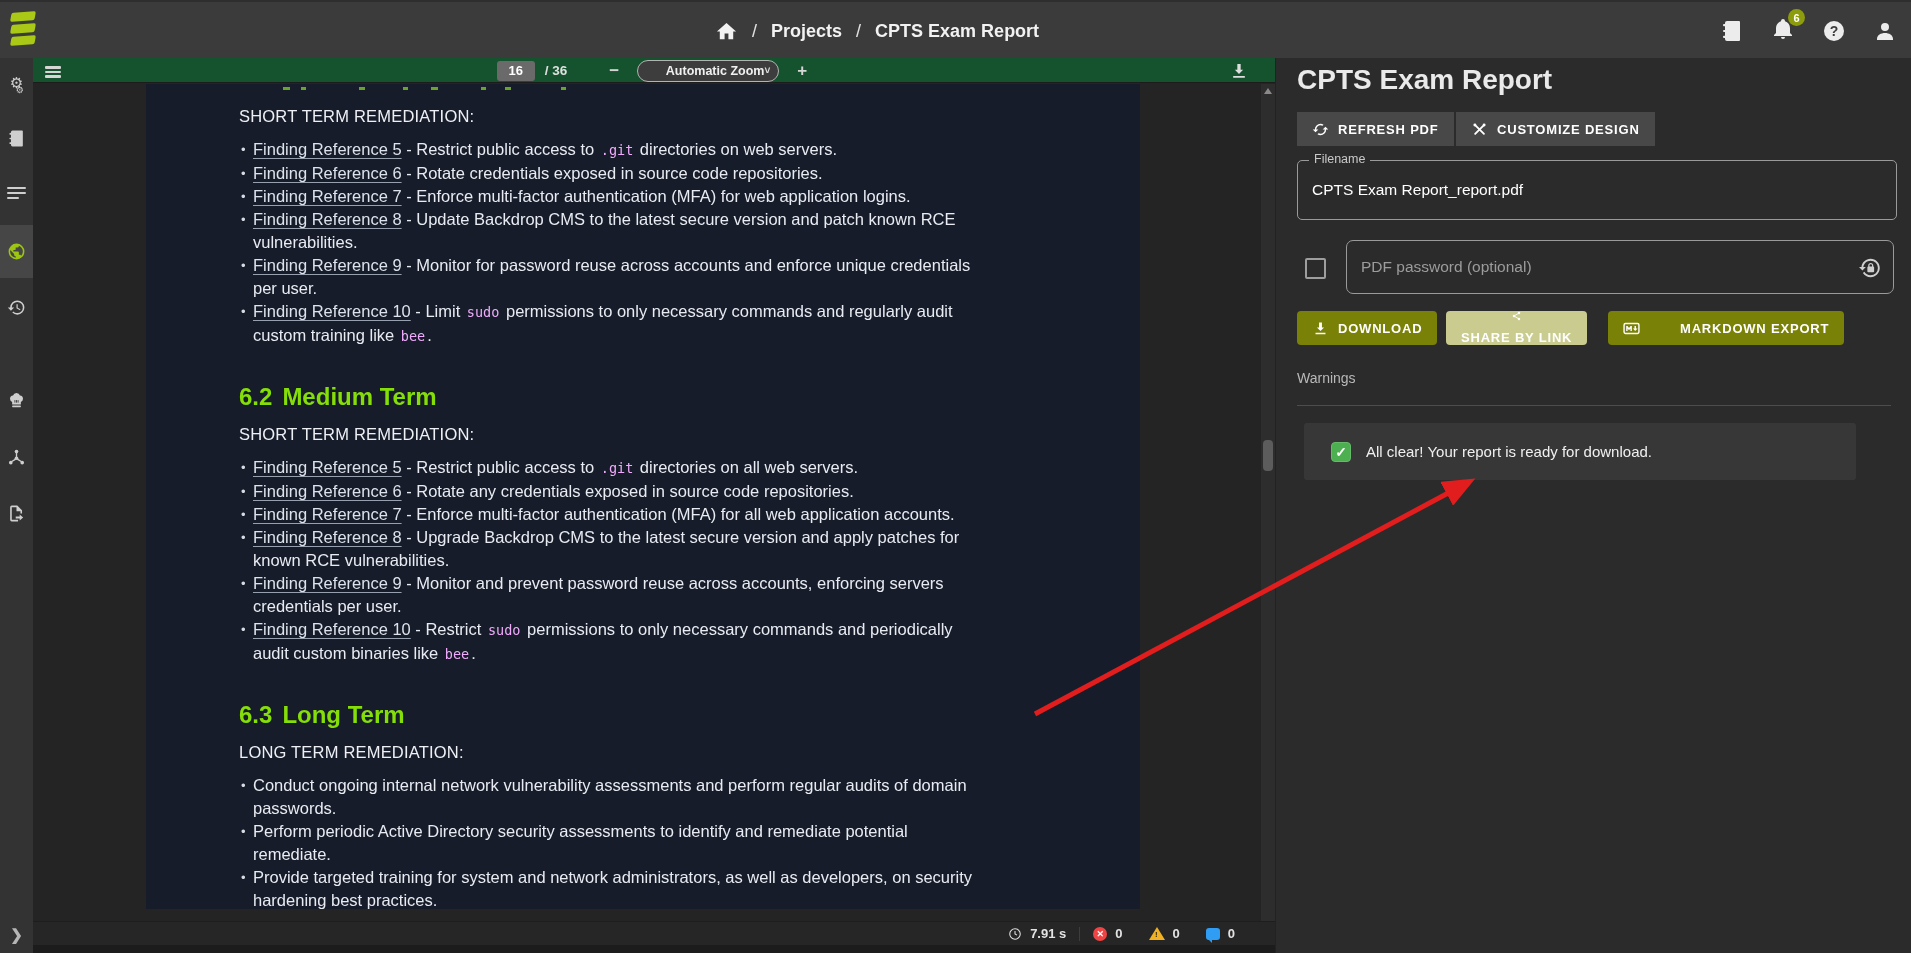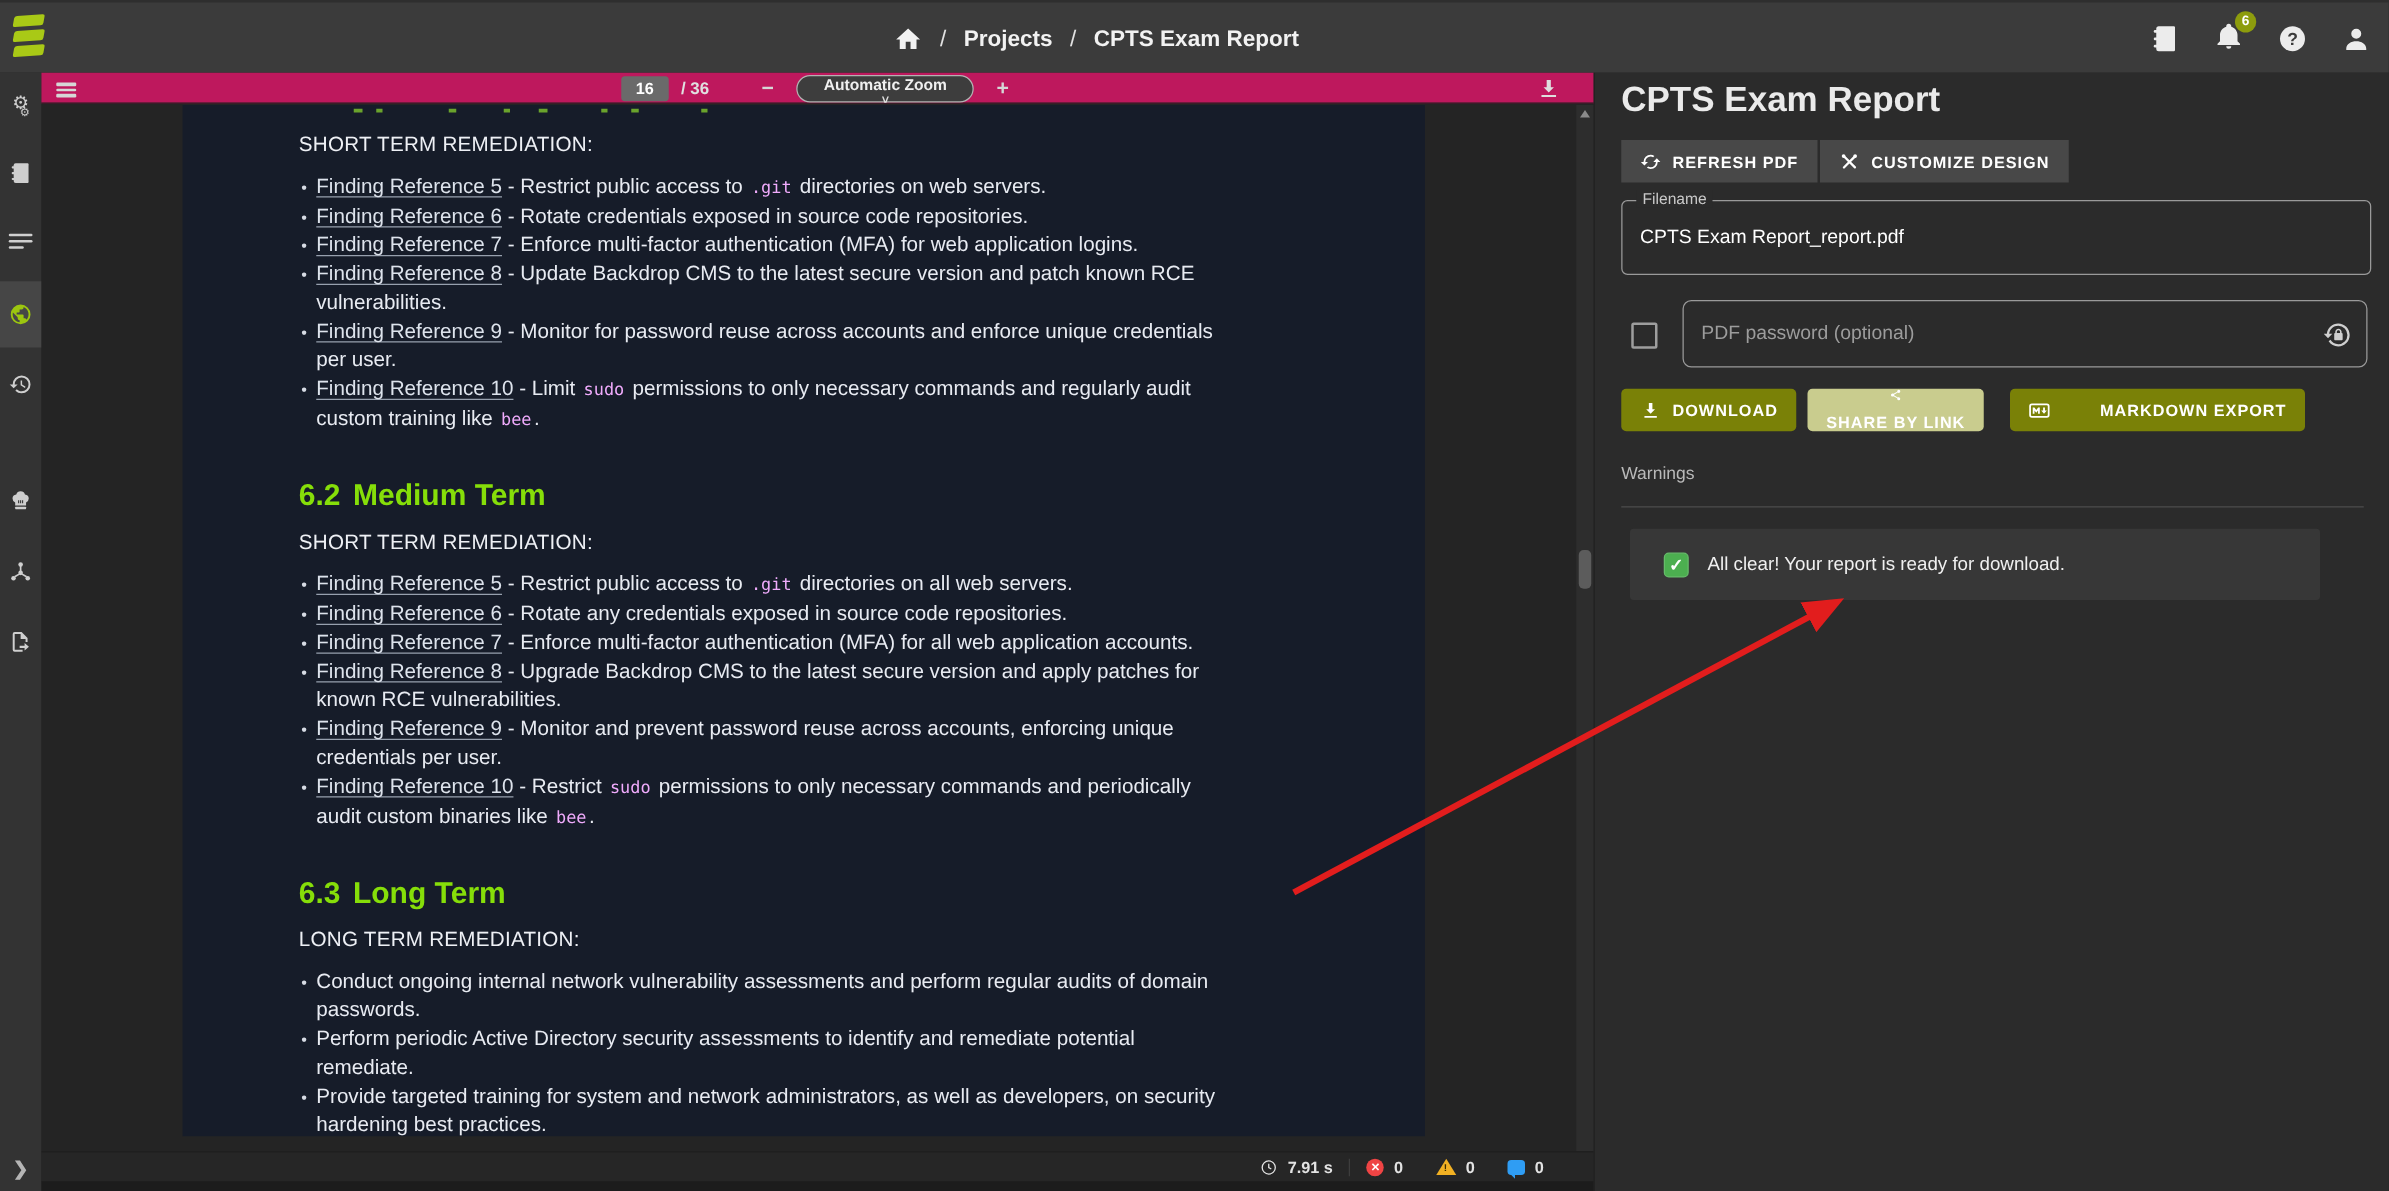"16" .pdf-toolbar { background: #be185d -> #14532d }
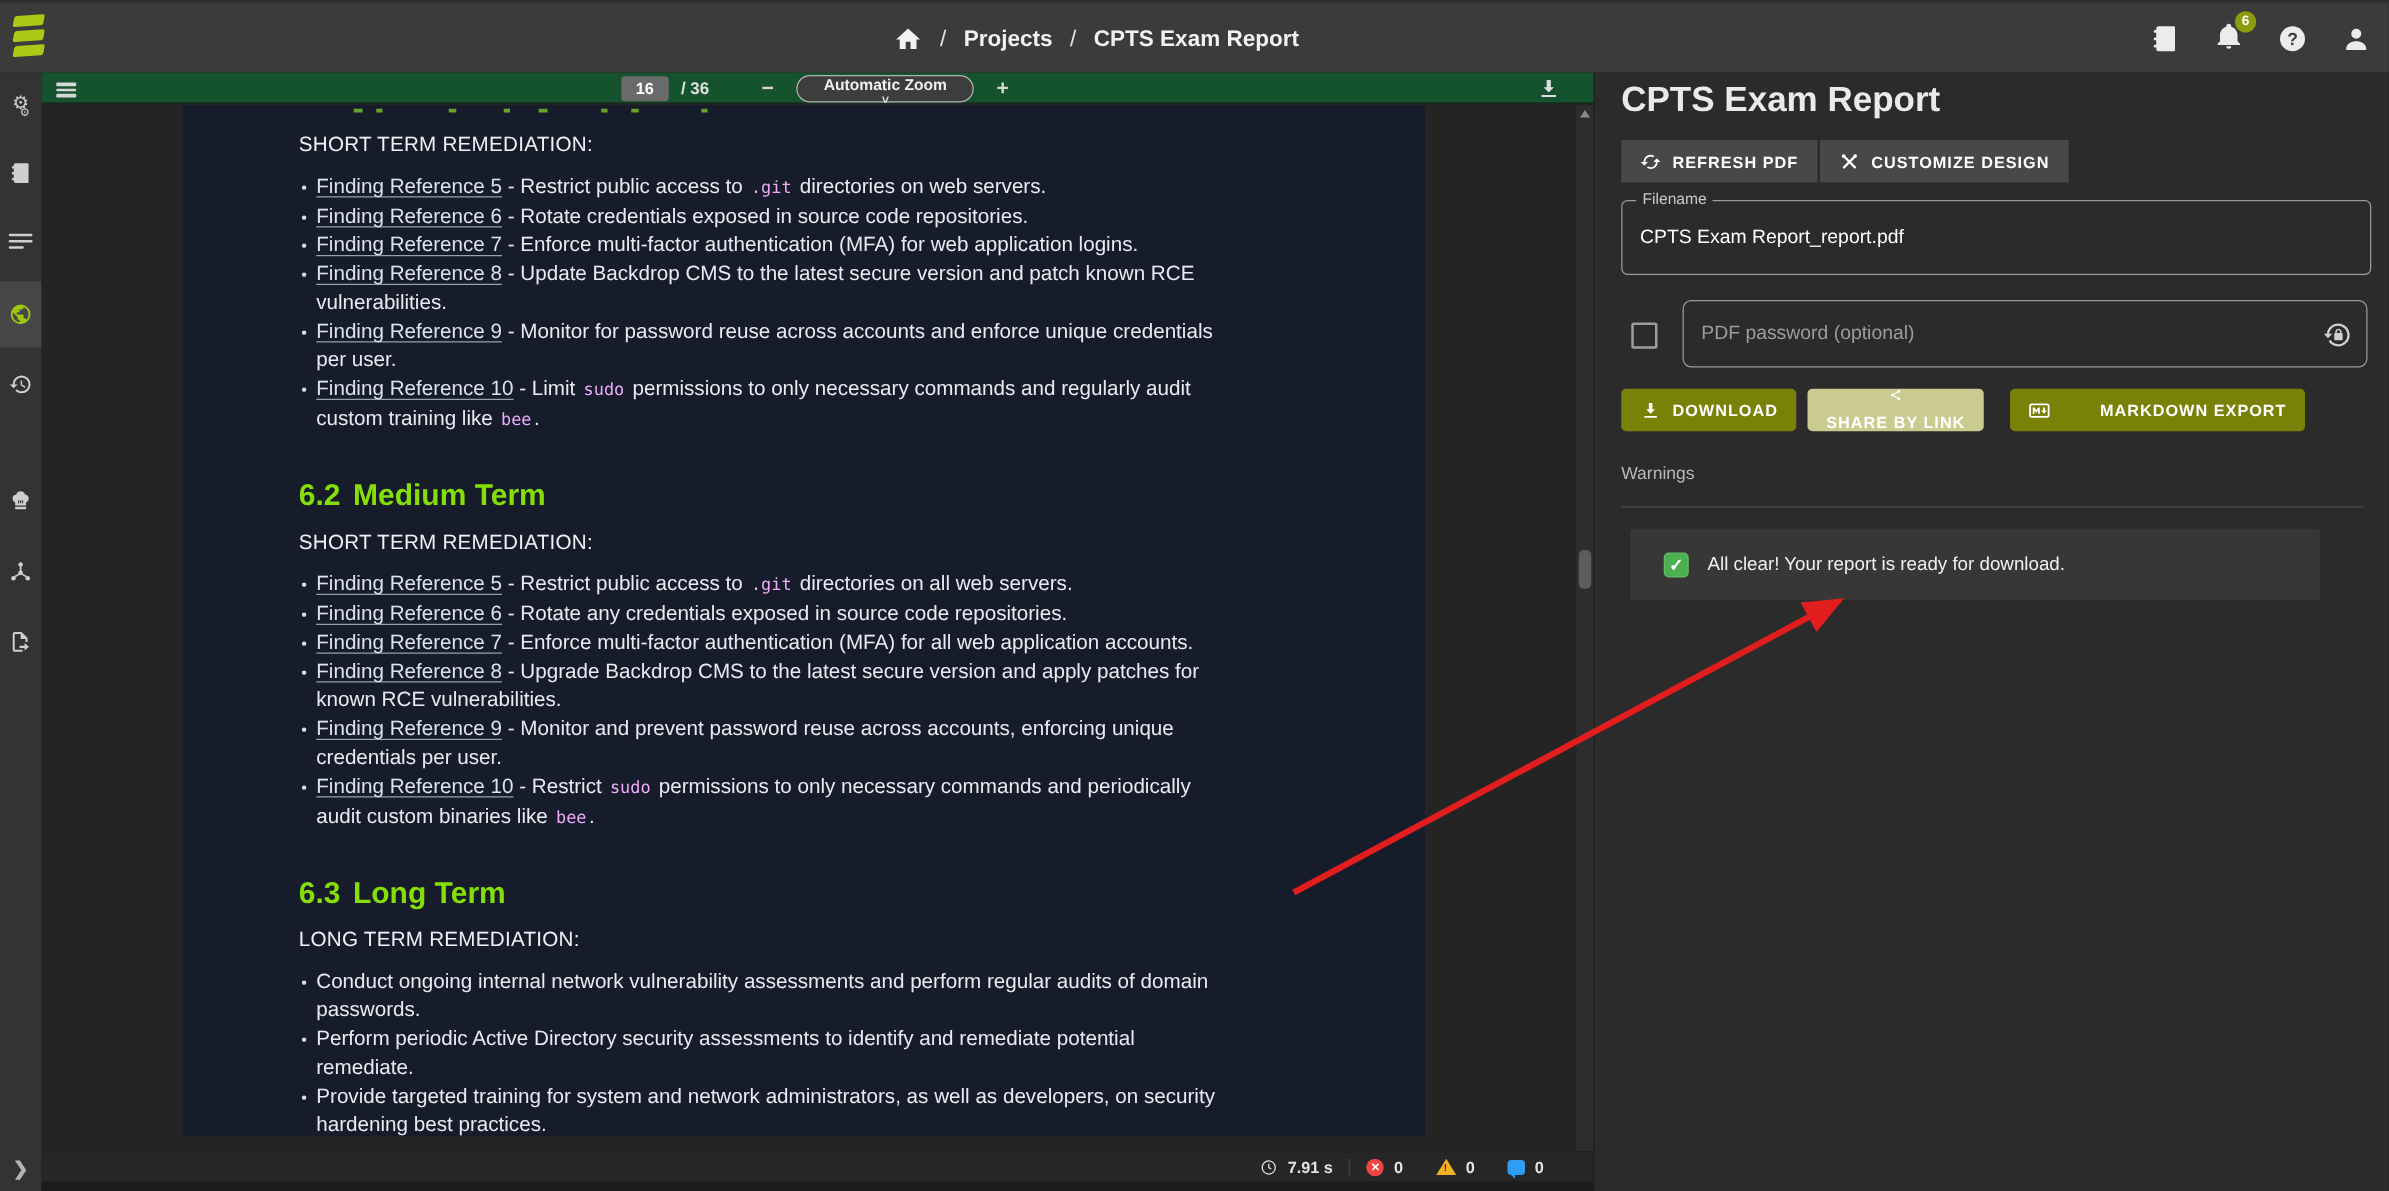"Automatic Zoom" .zoom-select { flex-direction: column -> none; justify-content: flex-start -> flex-end }
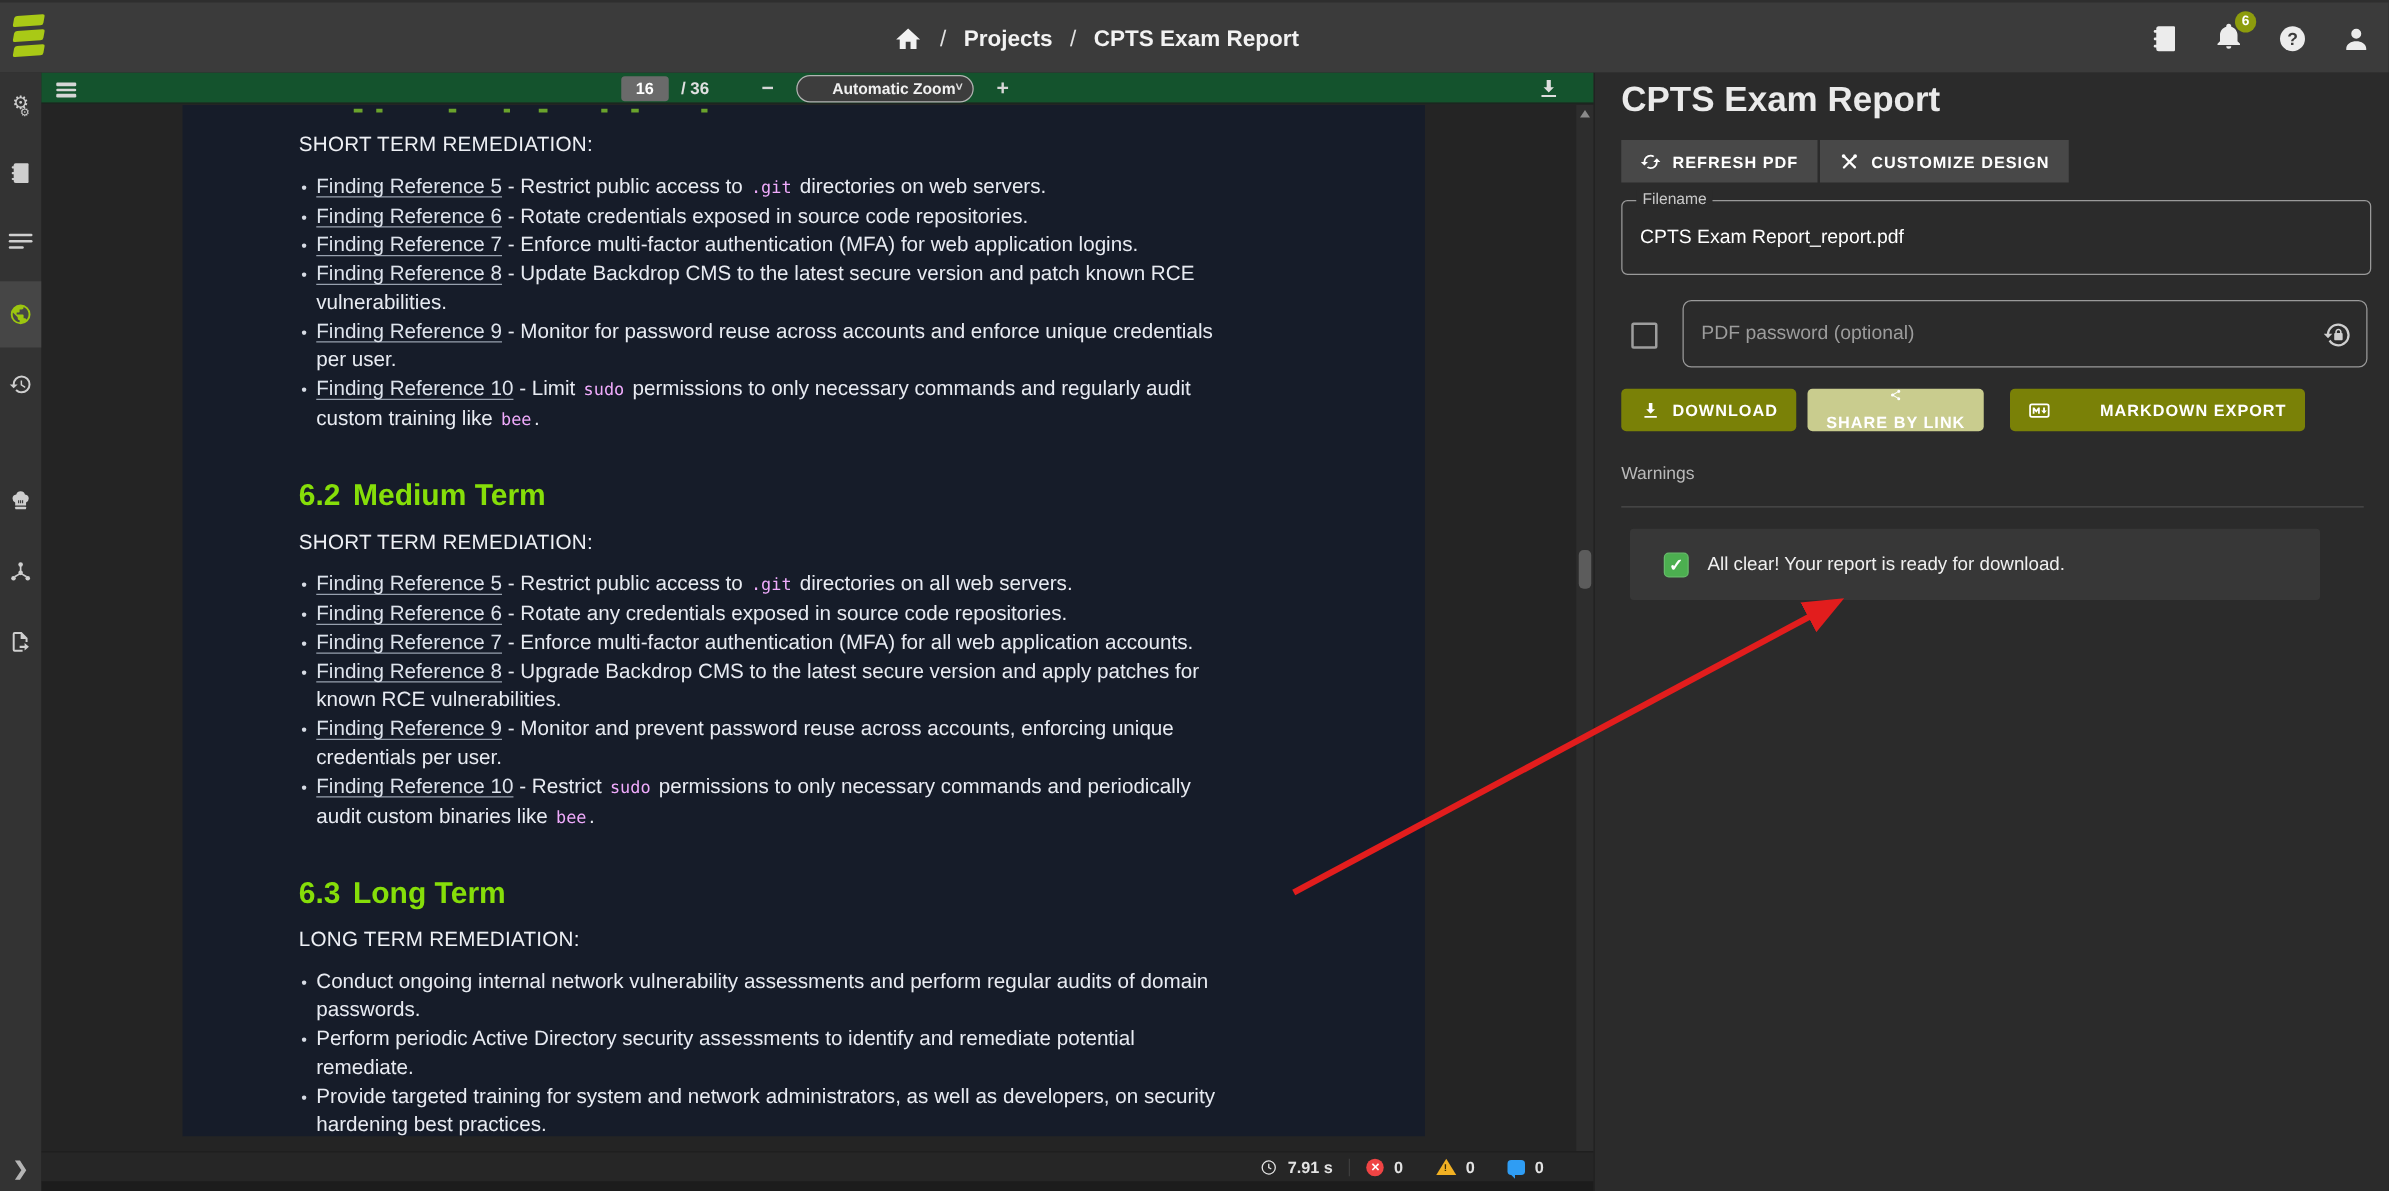"- Monitor and prevent password" span.seg-text { text: unique -> servers }
